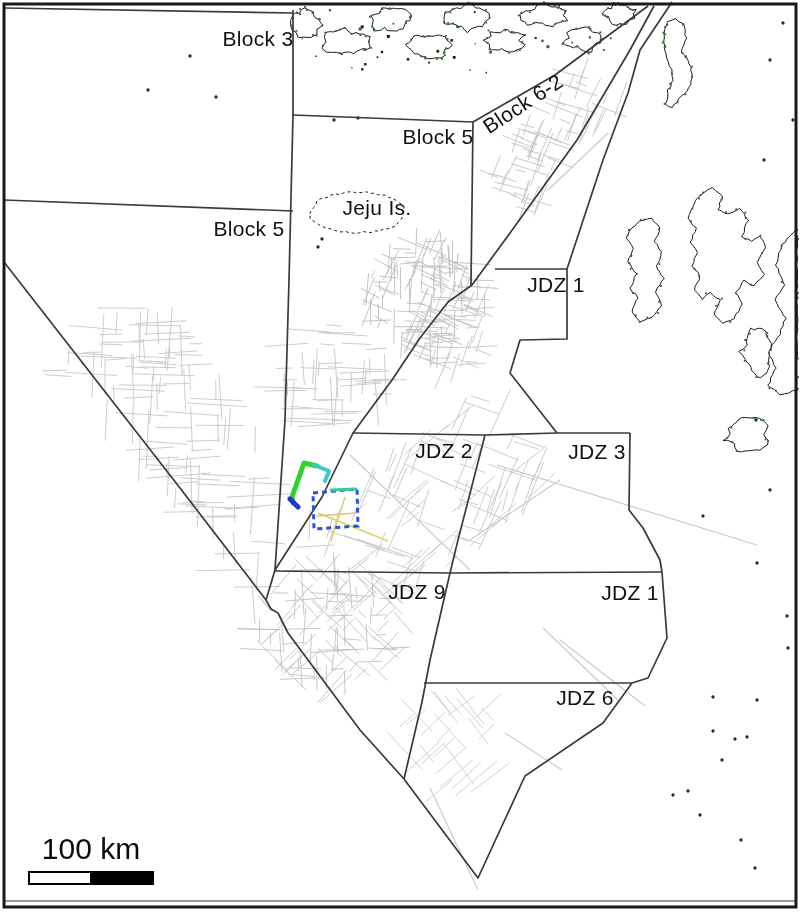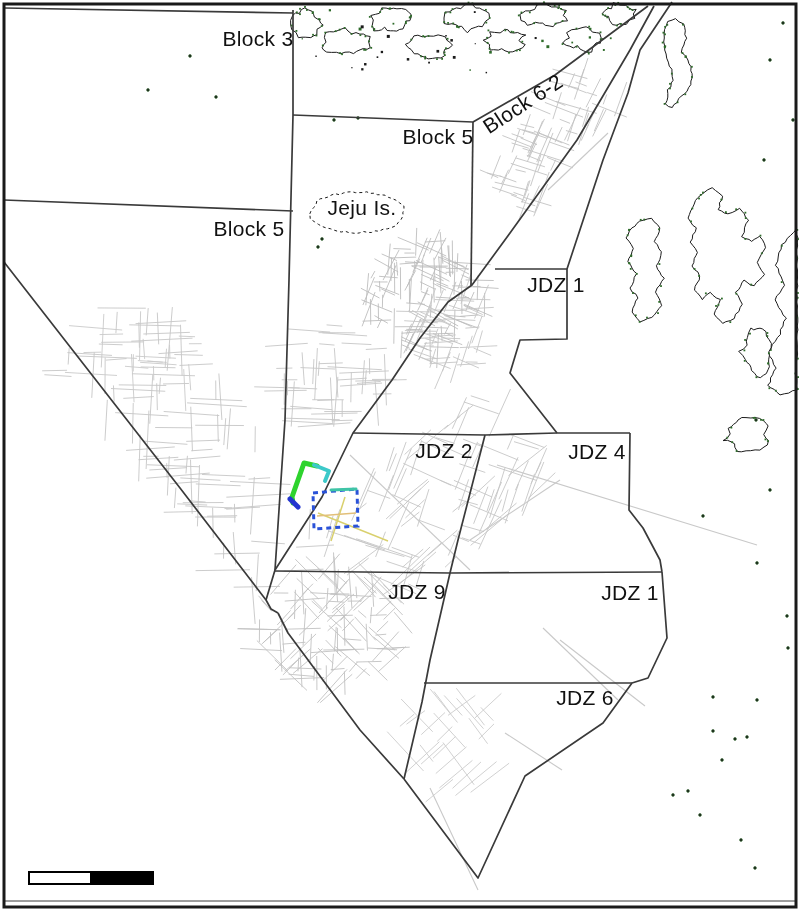"Jeju Is." div.map-label { left: 362px -> 377px }
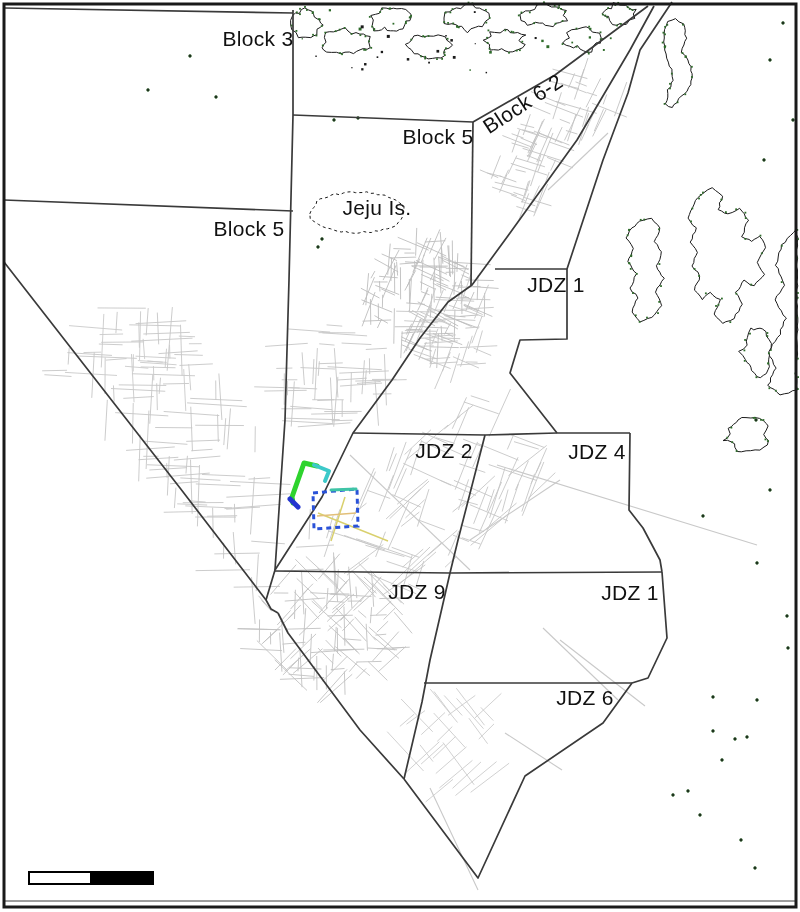"JDZ 4" div.map-label { text: 4 -> 3 }
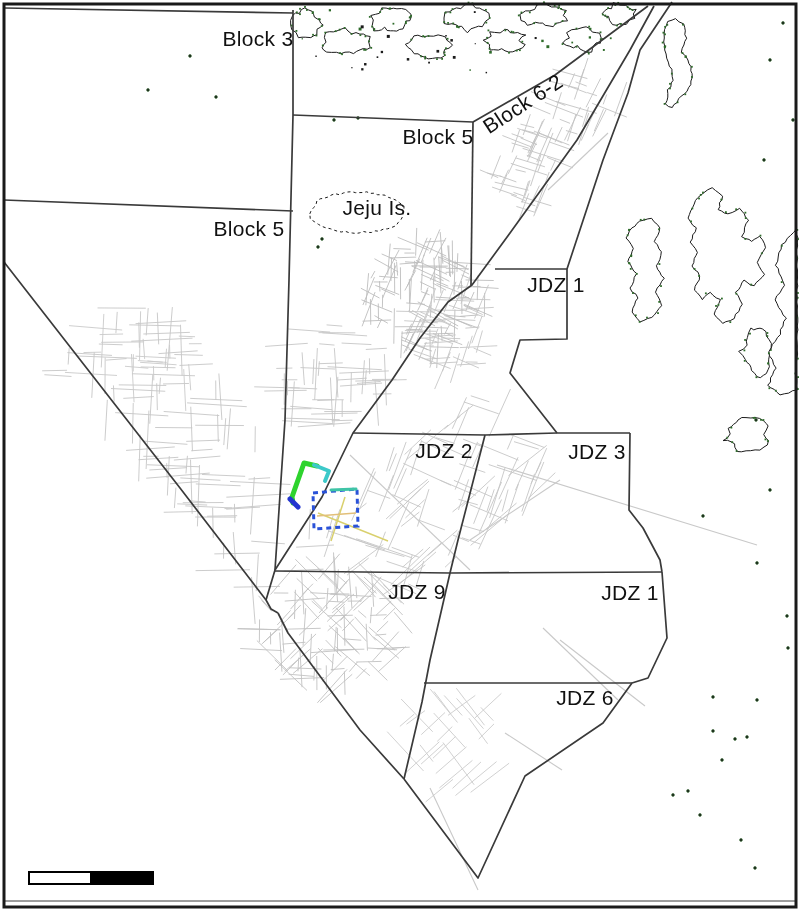"100 km" div { html: none -> <div>100 km</div> }
